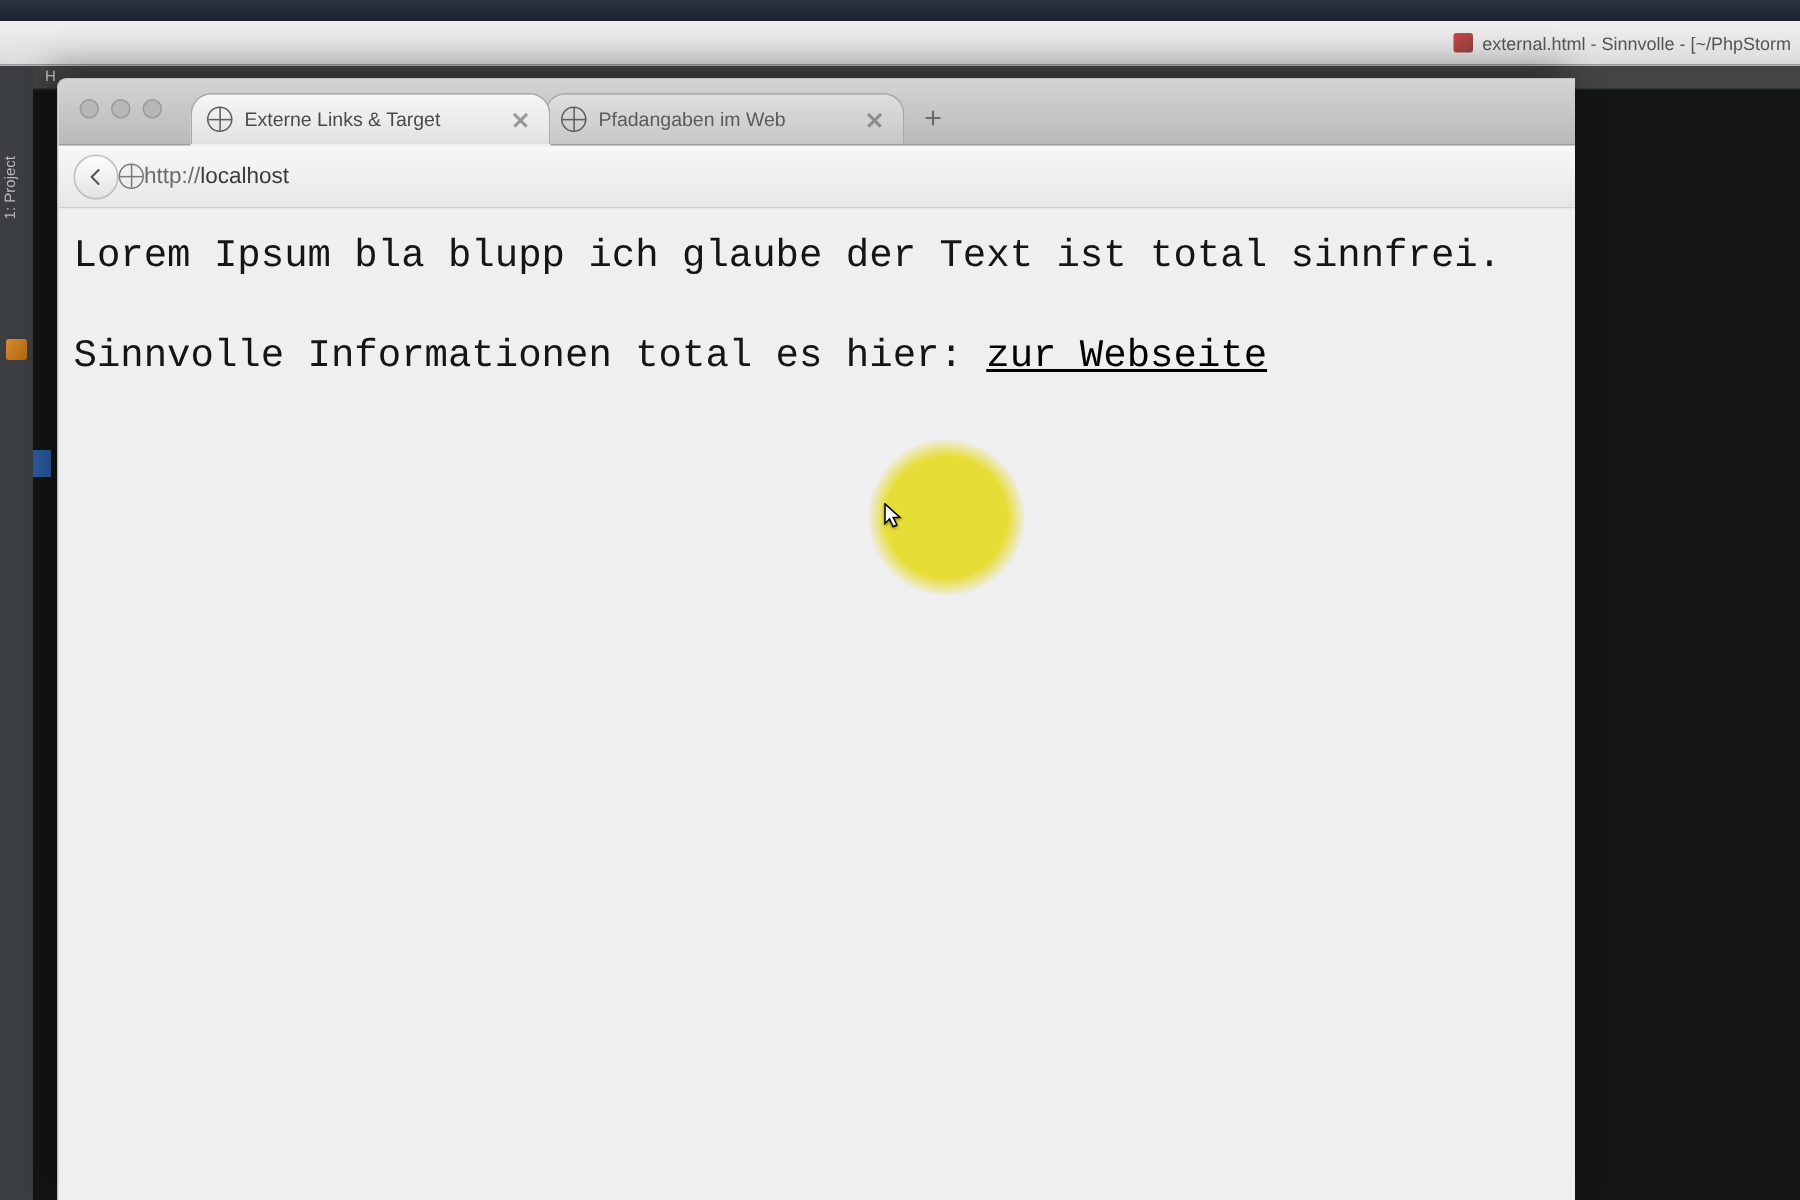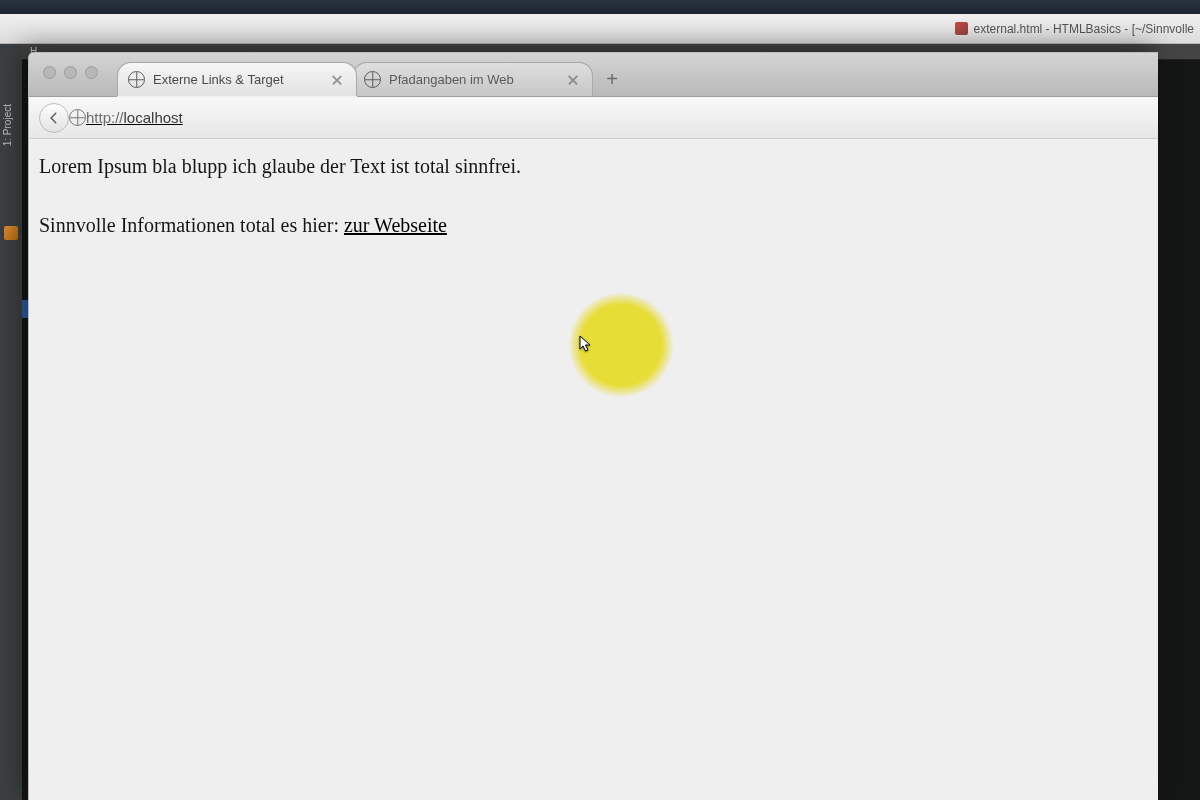"external.html - HTMLBasics -" span { text: HTMLBasics - [~/Sinnvolle -> Sinnvolle - [~/PhpStorm }
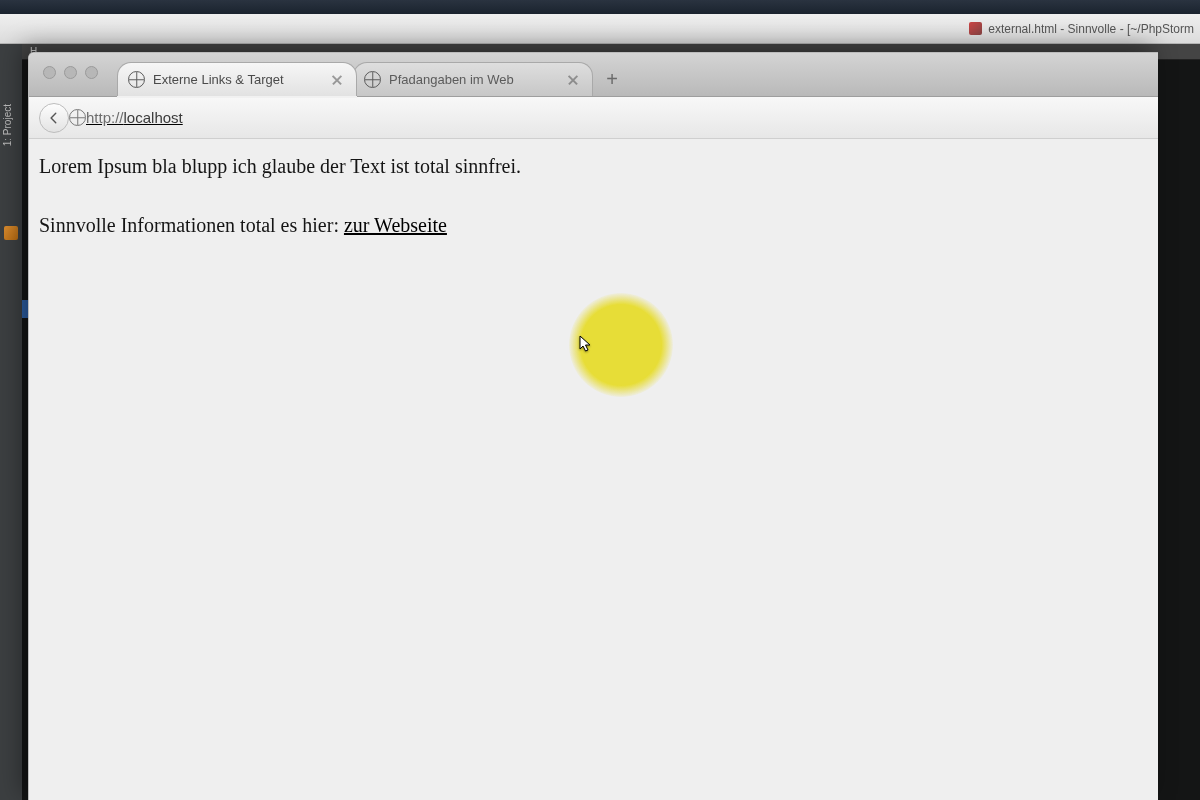"Externe Links & Target" .browser { left: 28px -> 38px; width: 1130px -> 1012px }
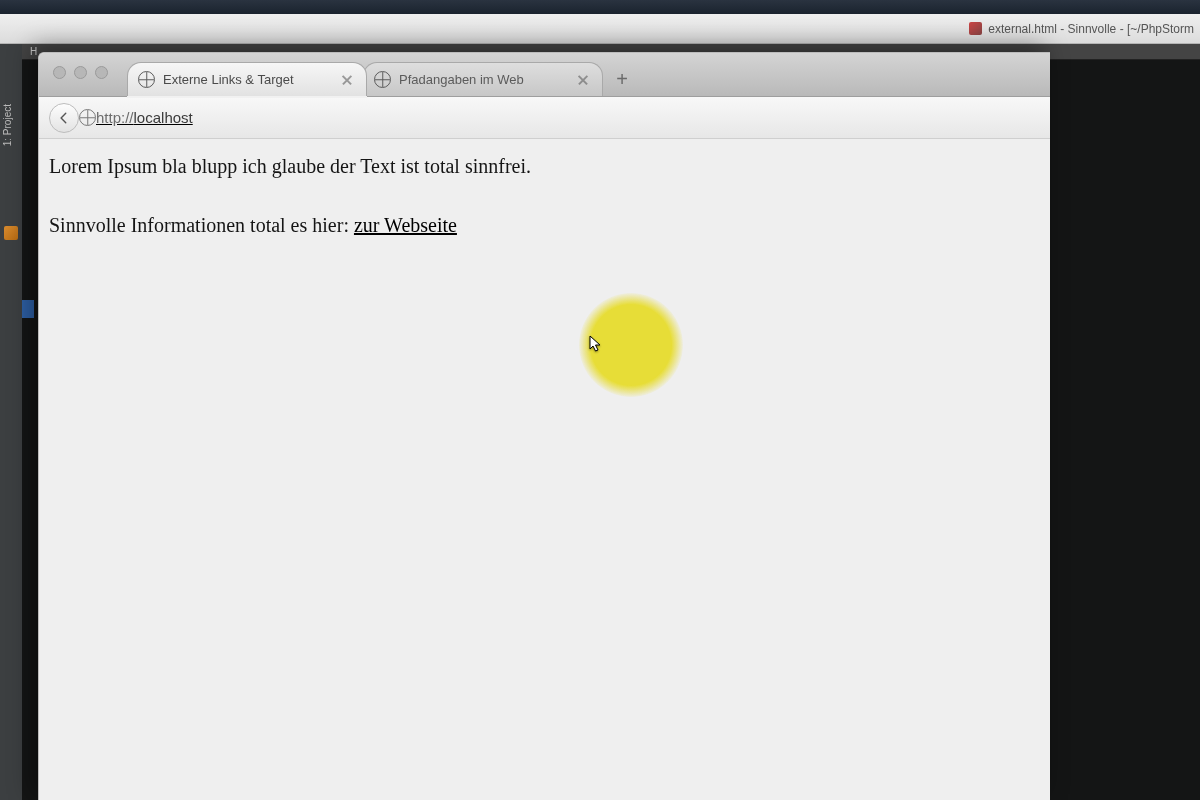"http://" .toolbar { text-decoration: underline -> none }
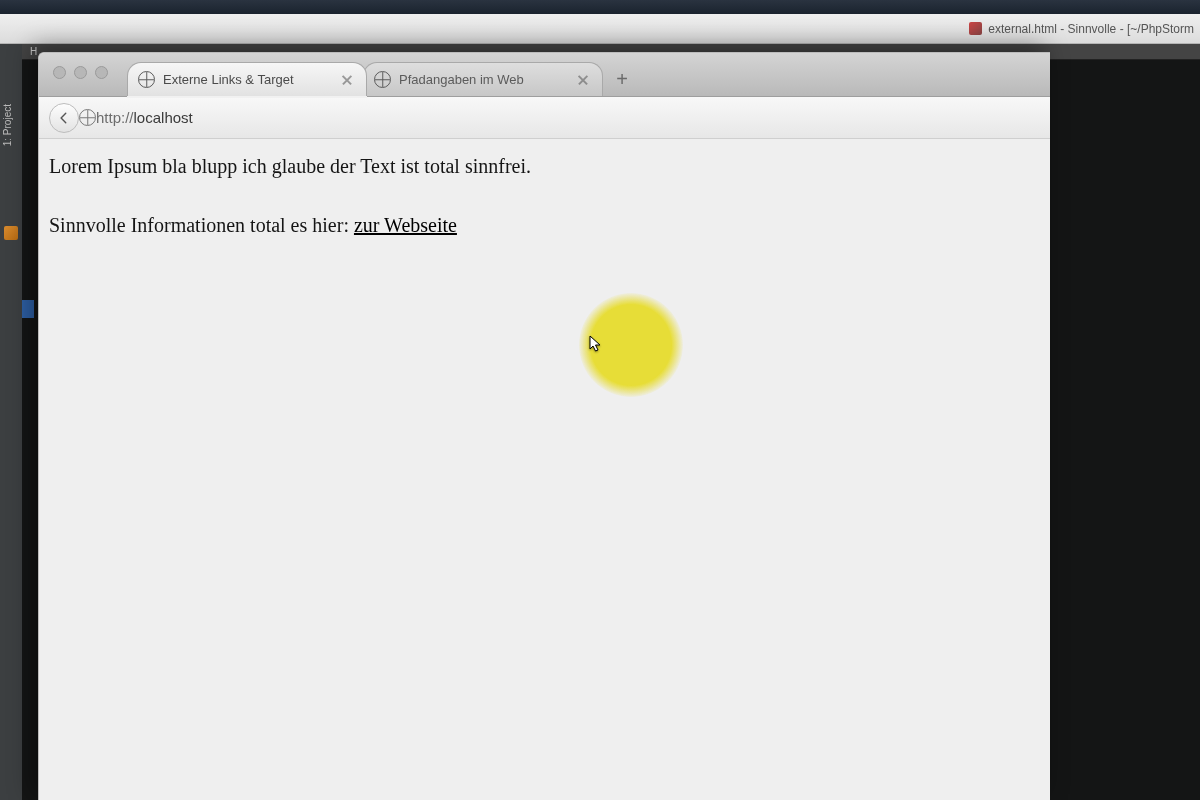"Lorem Ipsum bla blupp ich" .viewport p { font-family: Liberation Serif, serif -> Liberation Mono, monospace; font-size: 20px -> 26px }
